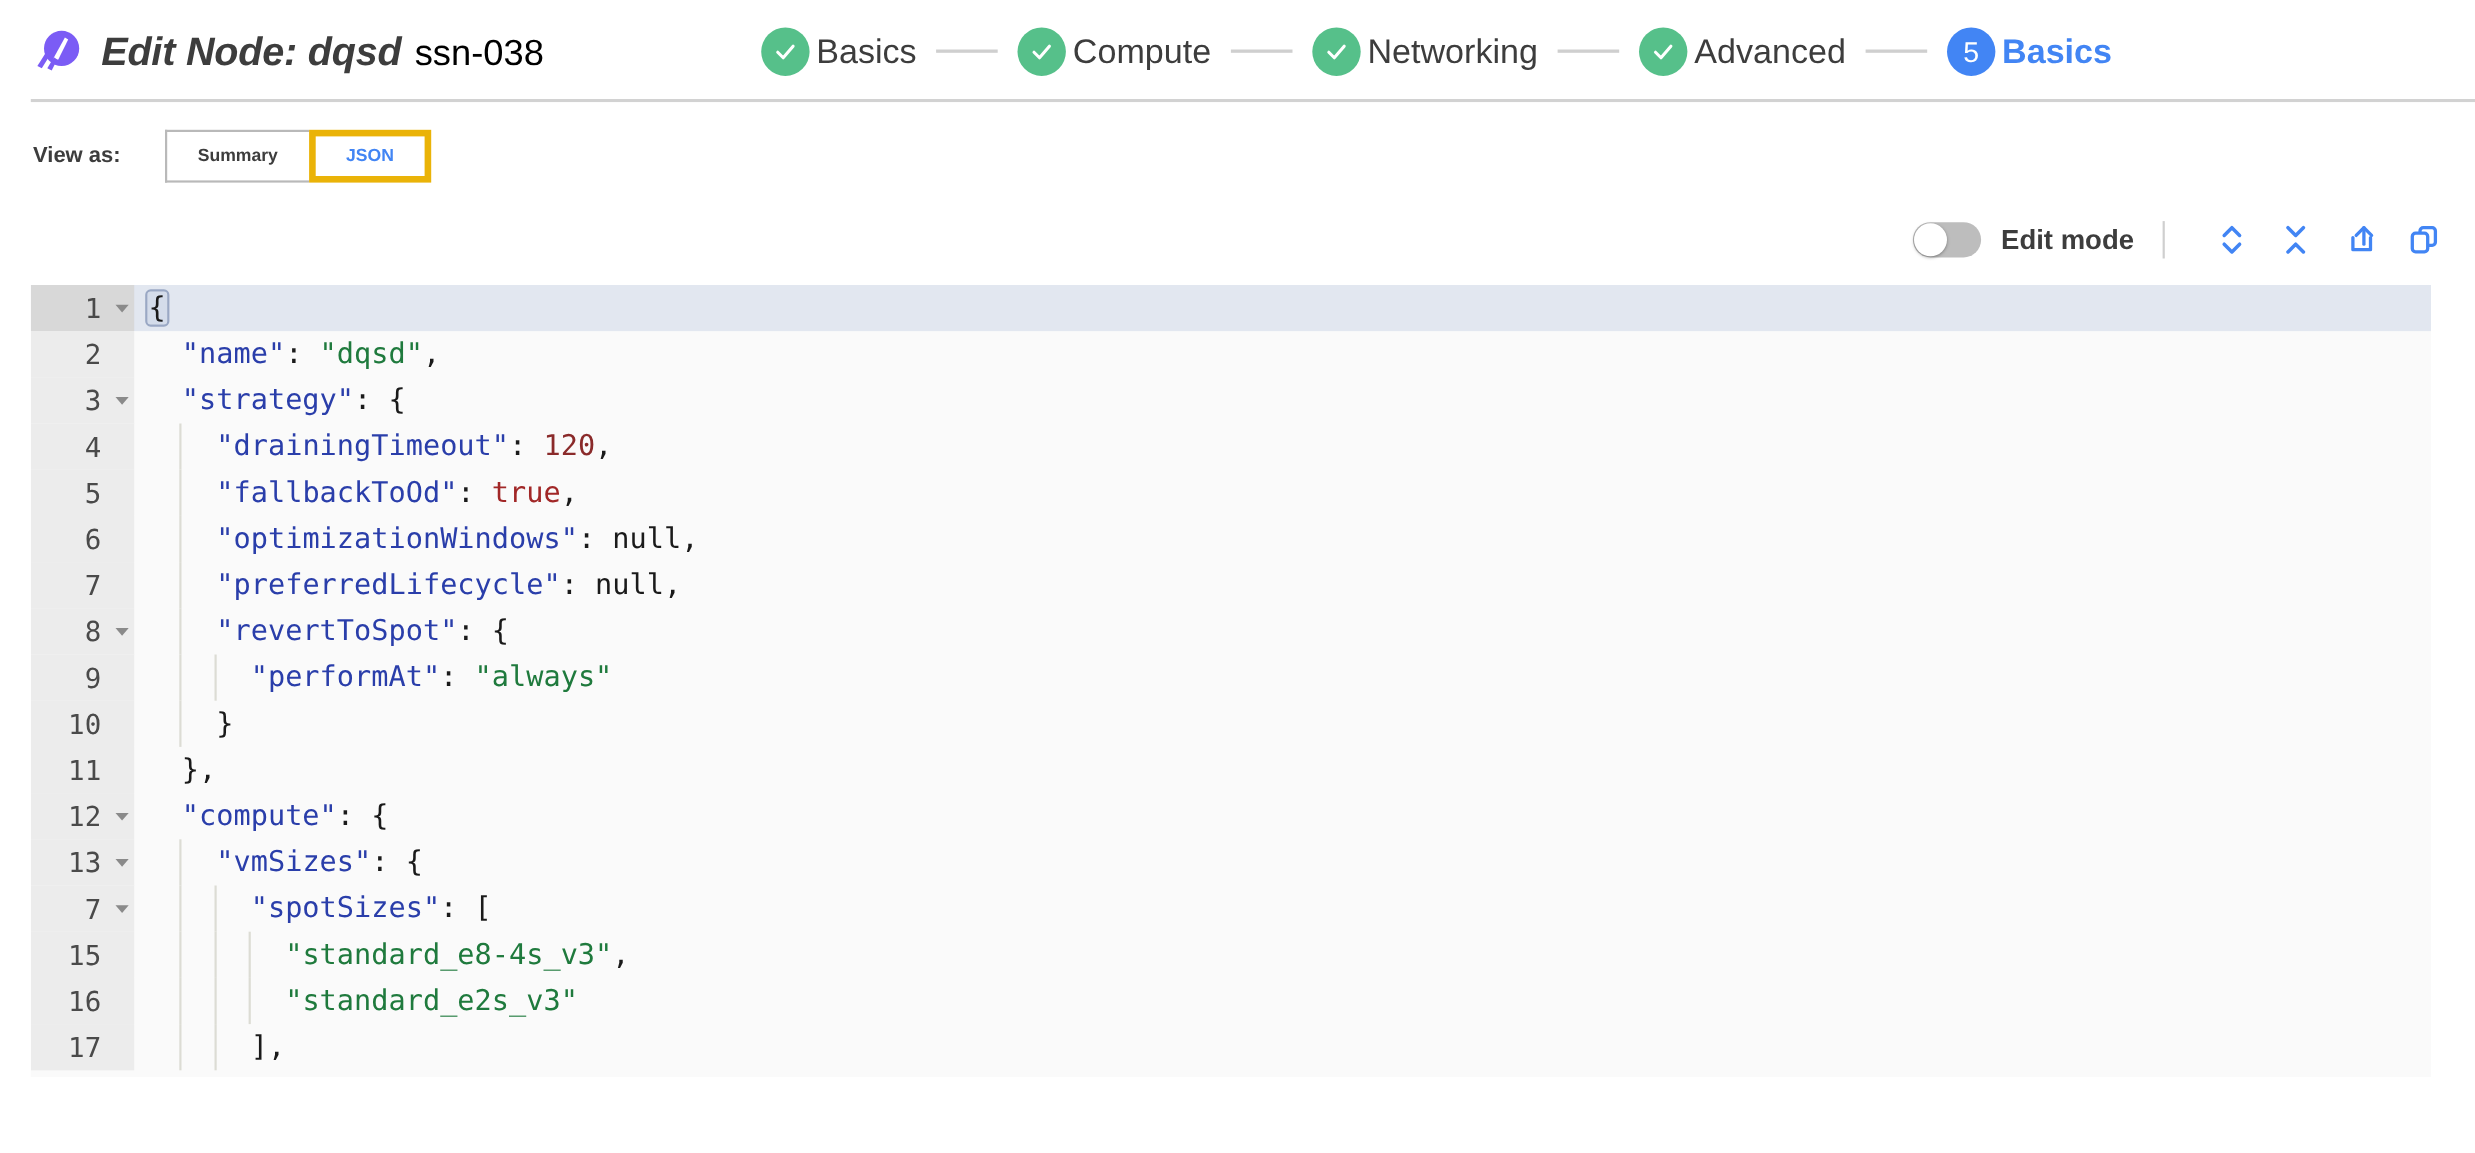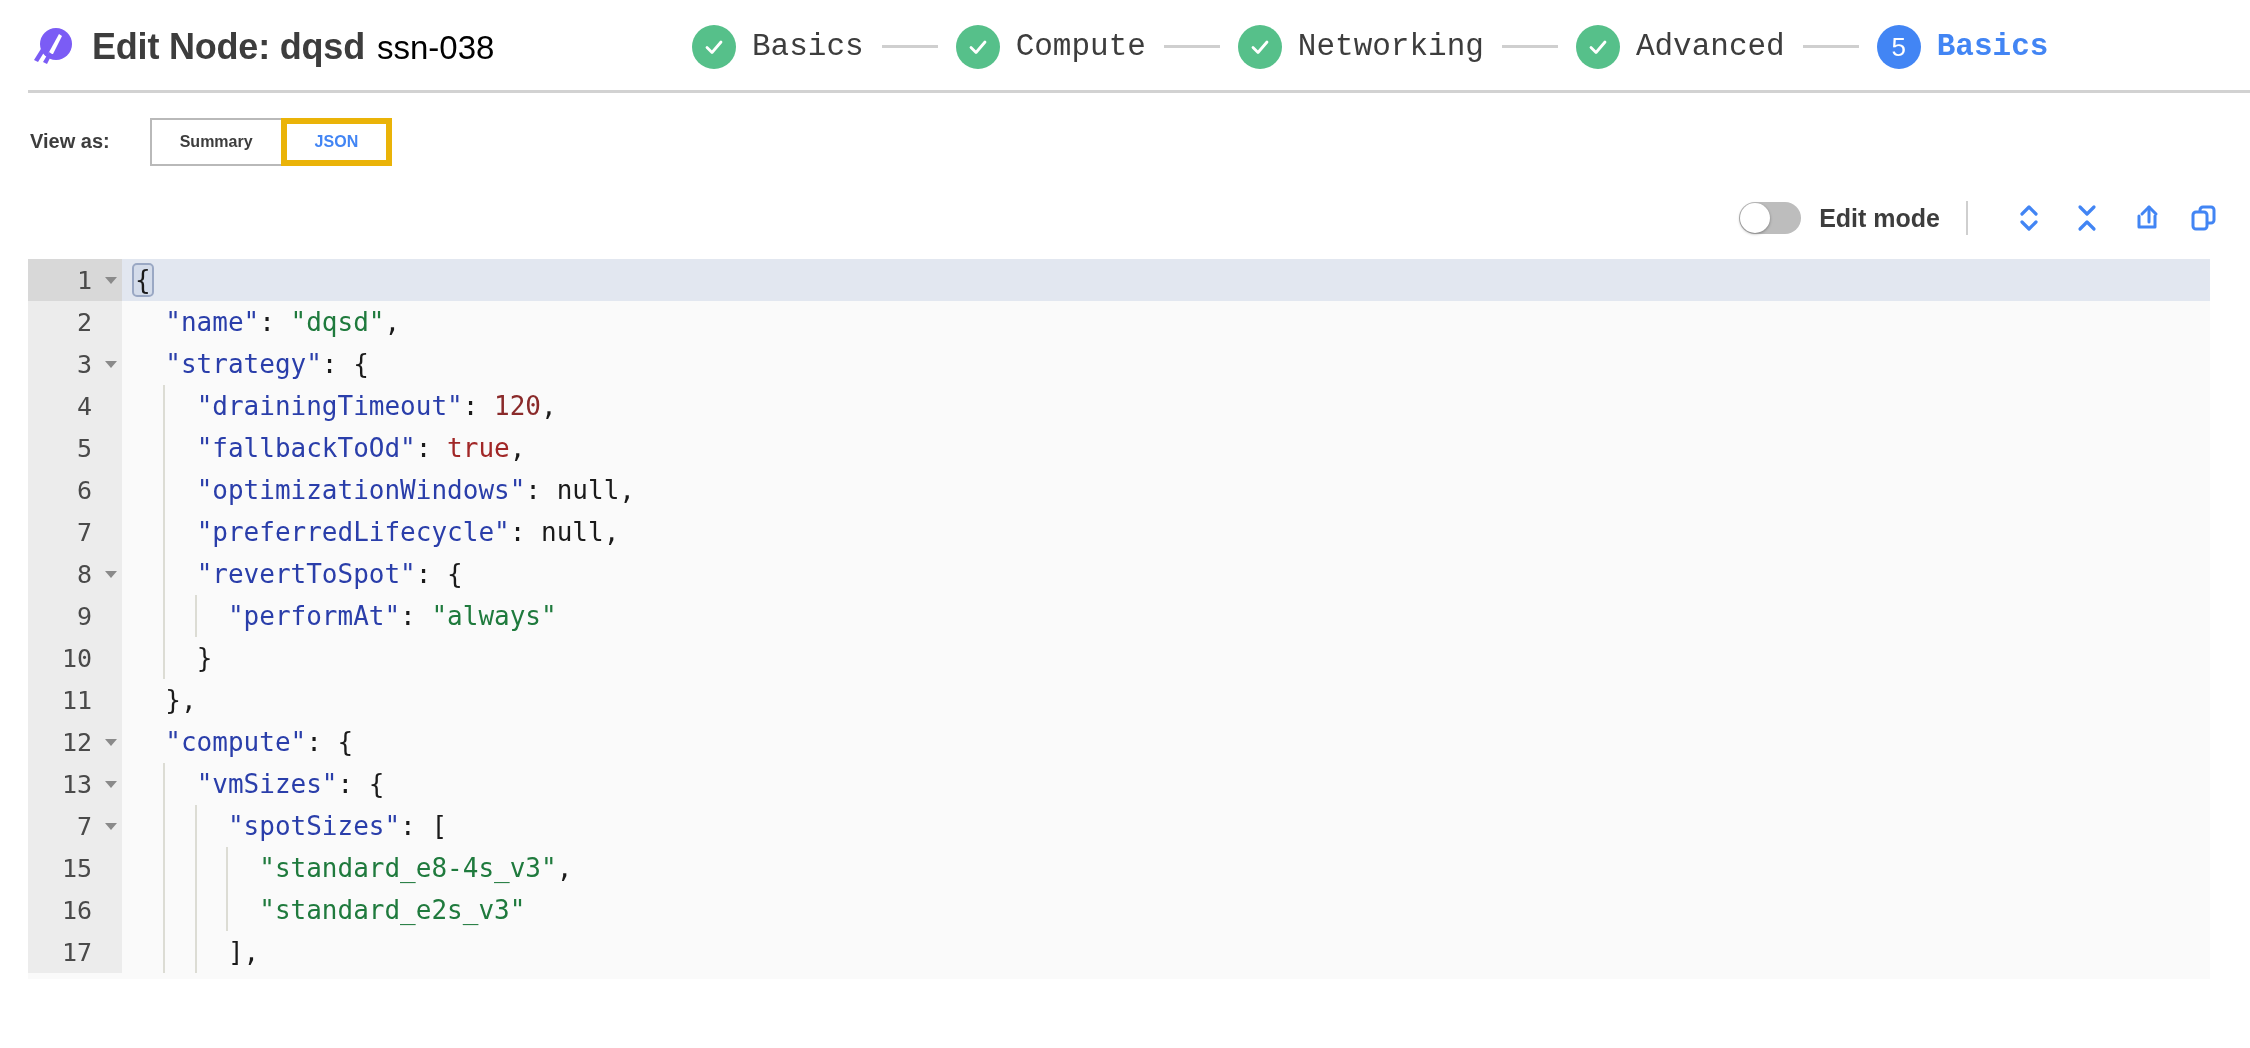"Edit Node: dqsd" .page-title { font-style: none -> italic }
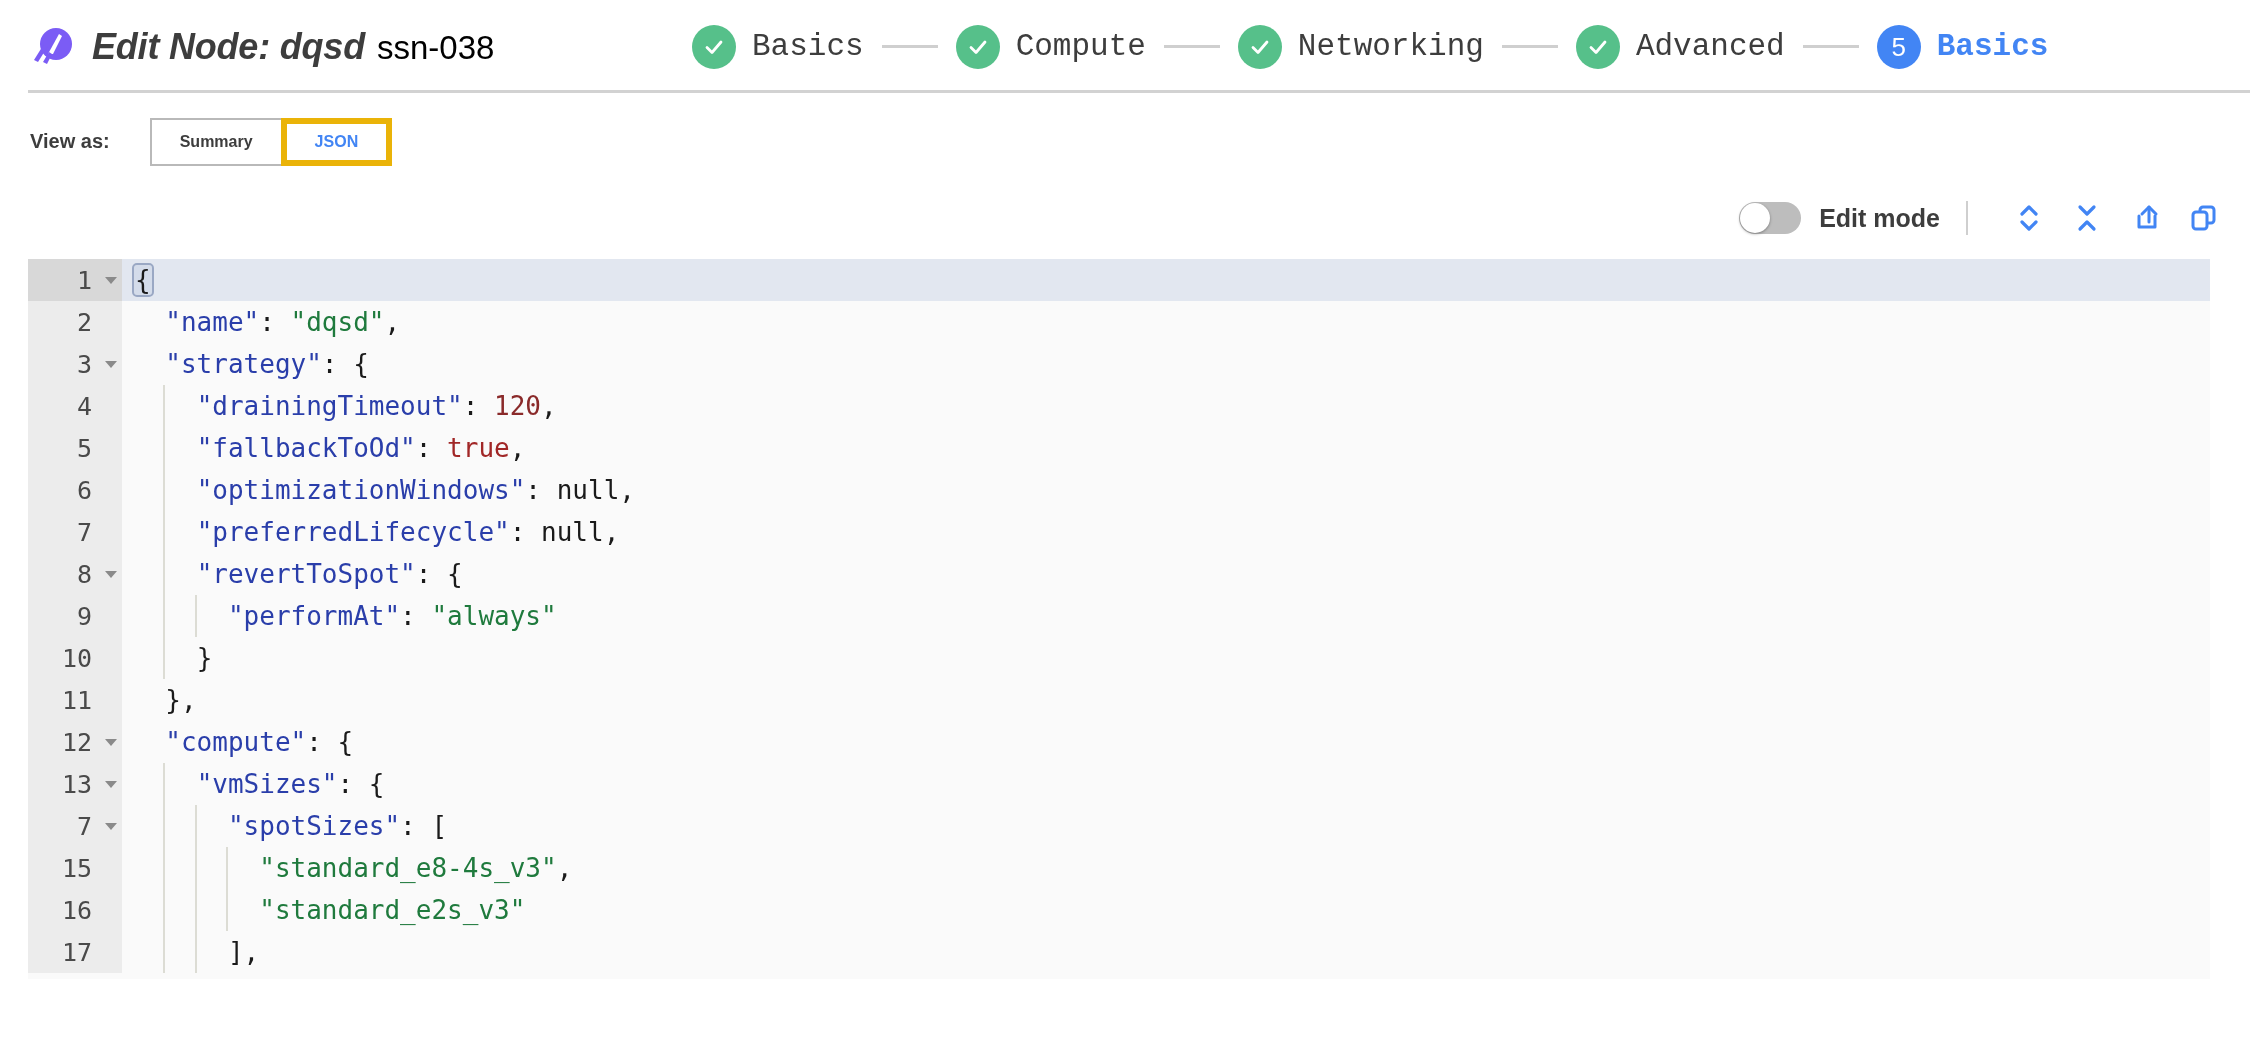"Basics" .step-label { font-family: Liberation Mono, monospace -> none; margin-left: 16px -> 6px }
